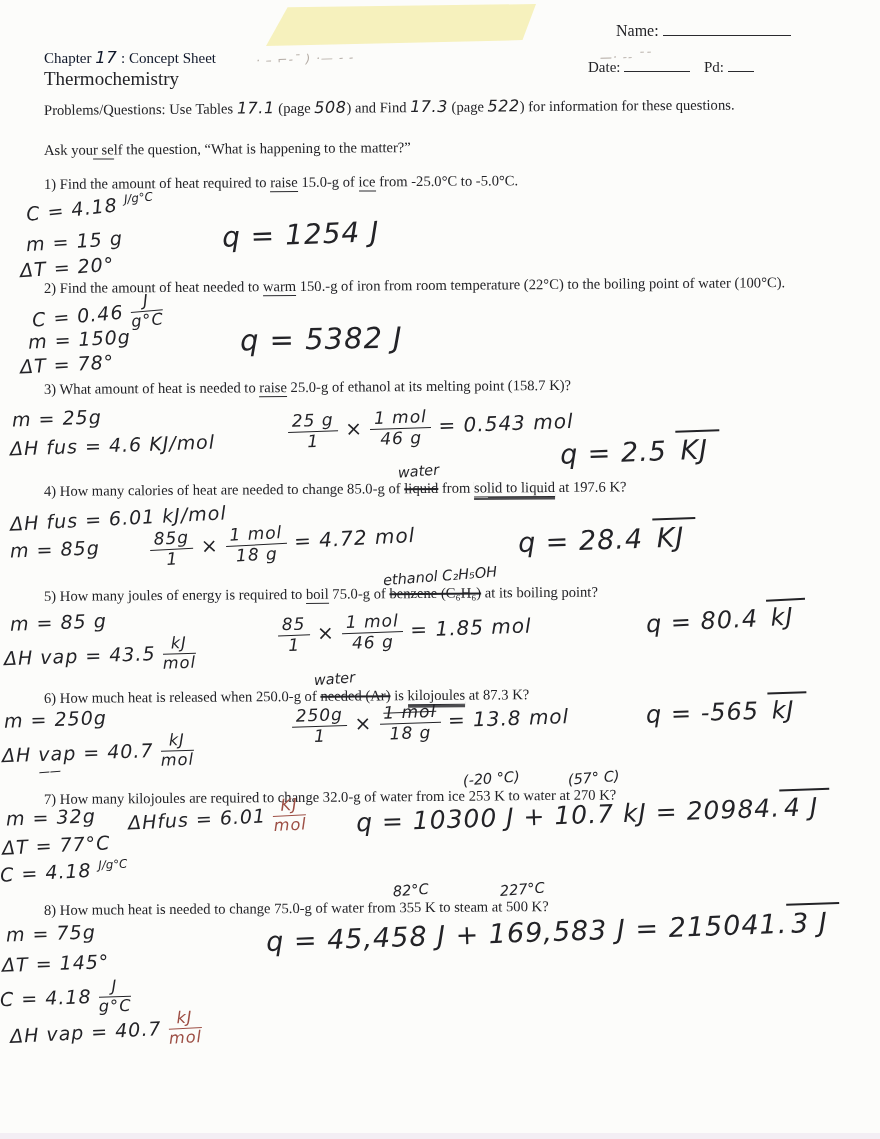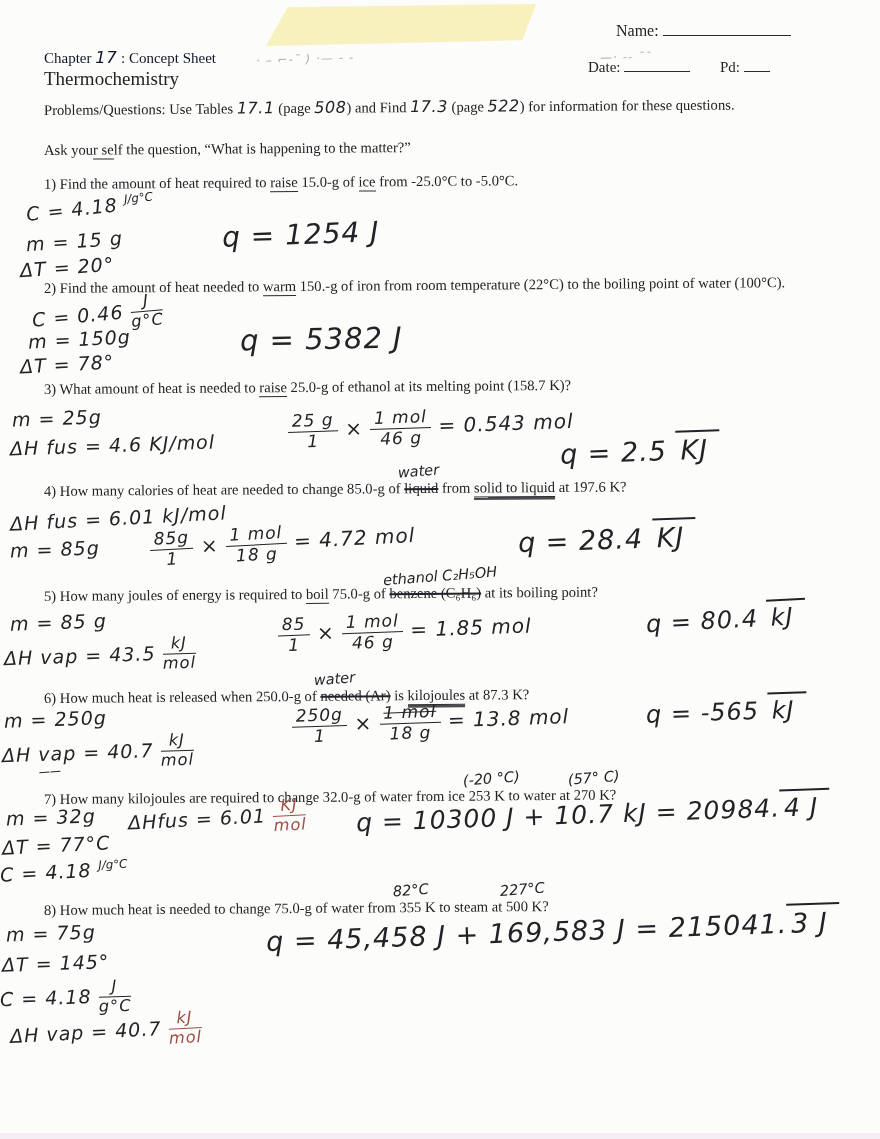"Pd:" .pd-label { margin-left: 26px -> 10px }
